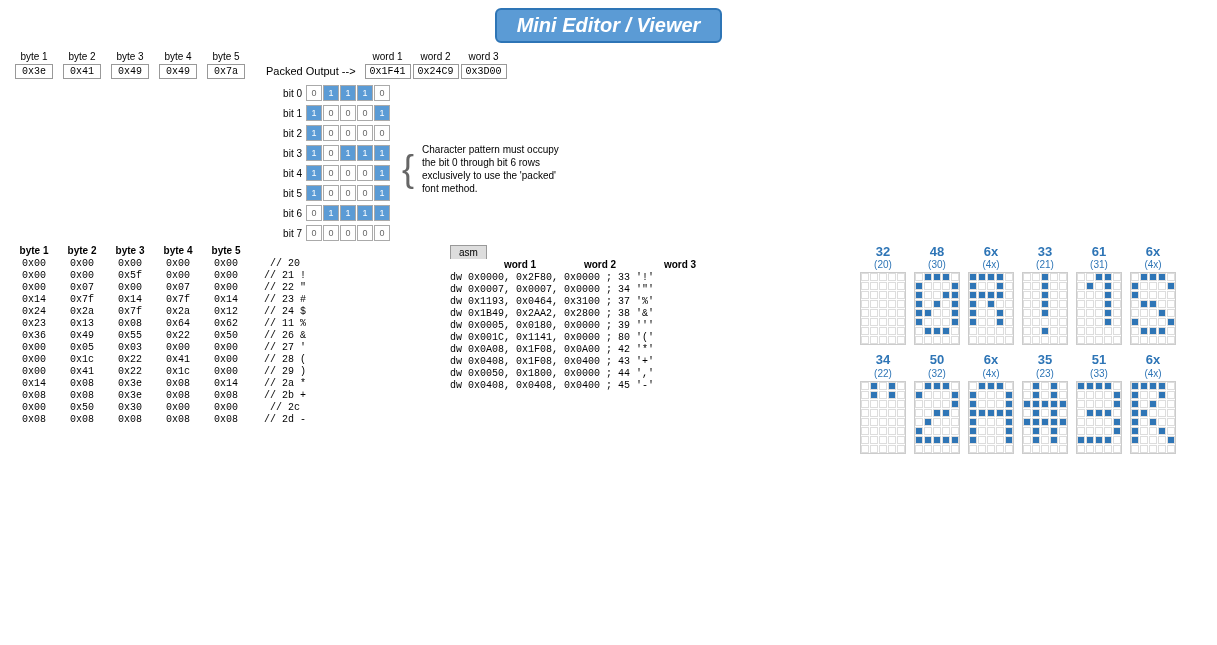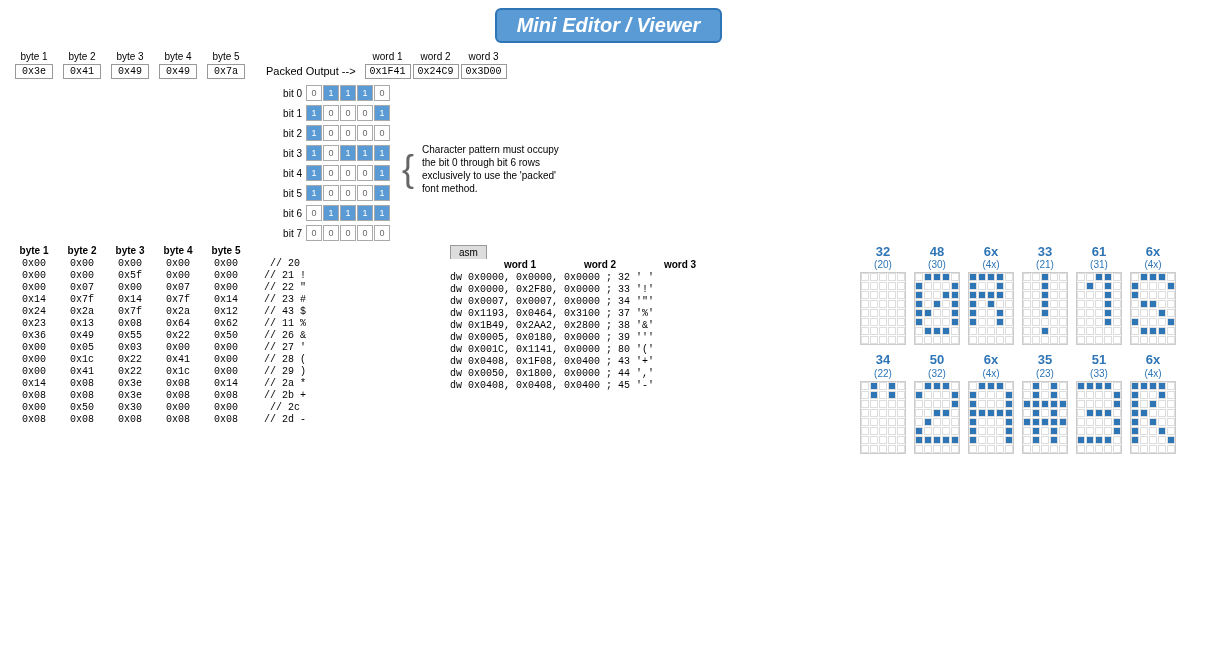"dw 0x0000, 0x0000, 0x0000 ;" div { html: <div>dw 0x0000, 0x0000, 0x0000 ; 32 ' '</div> -> none }
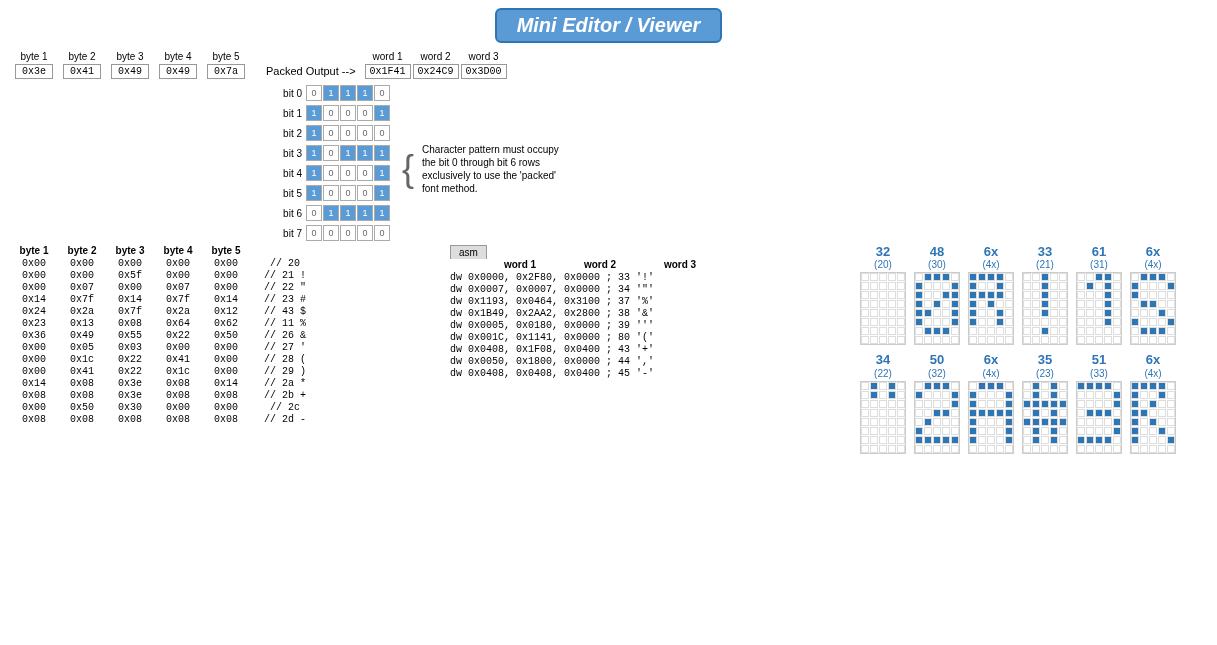"// 43 $" div { text: 43 -> 24 }
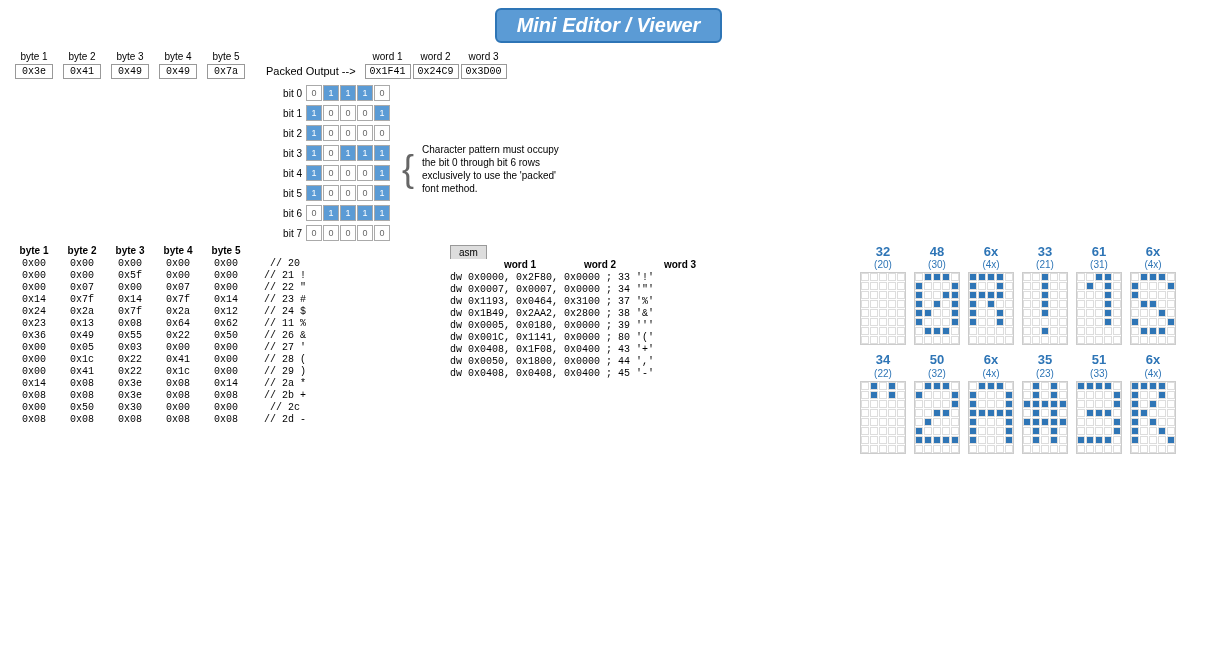"dw 0x0A08, 0x1F08, 0x0A00 ;" div { html: none -> <div>dw 0x0A08, 0x1F08, 0x0A00 ; 42 '*'</div> }
